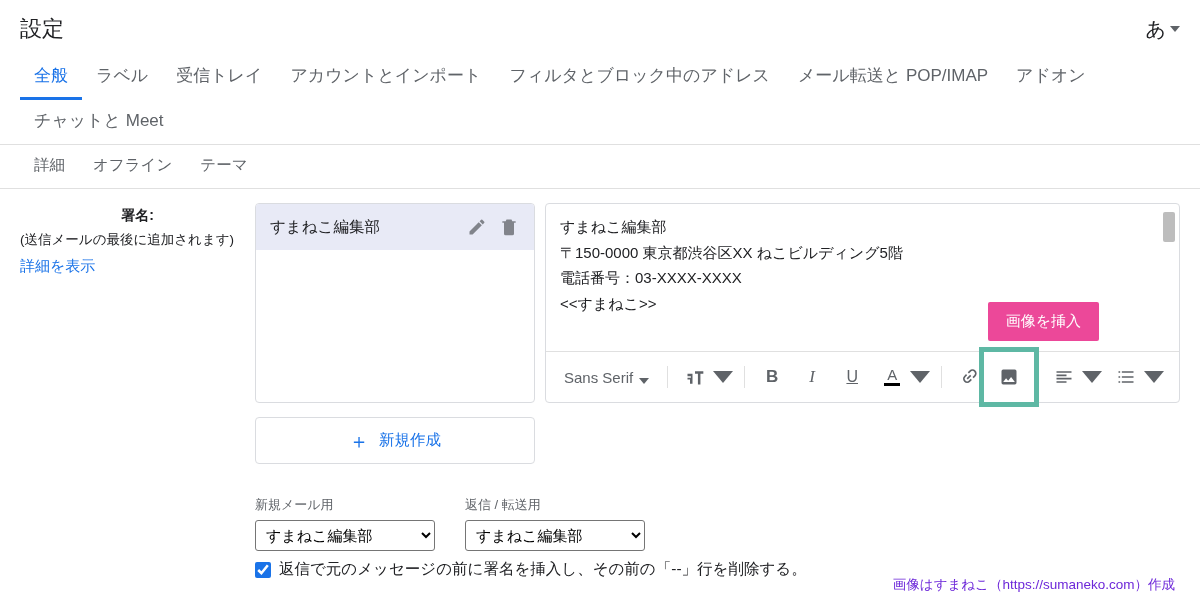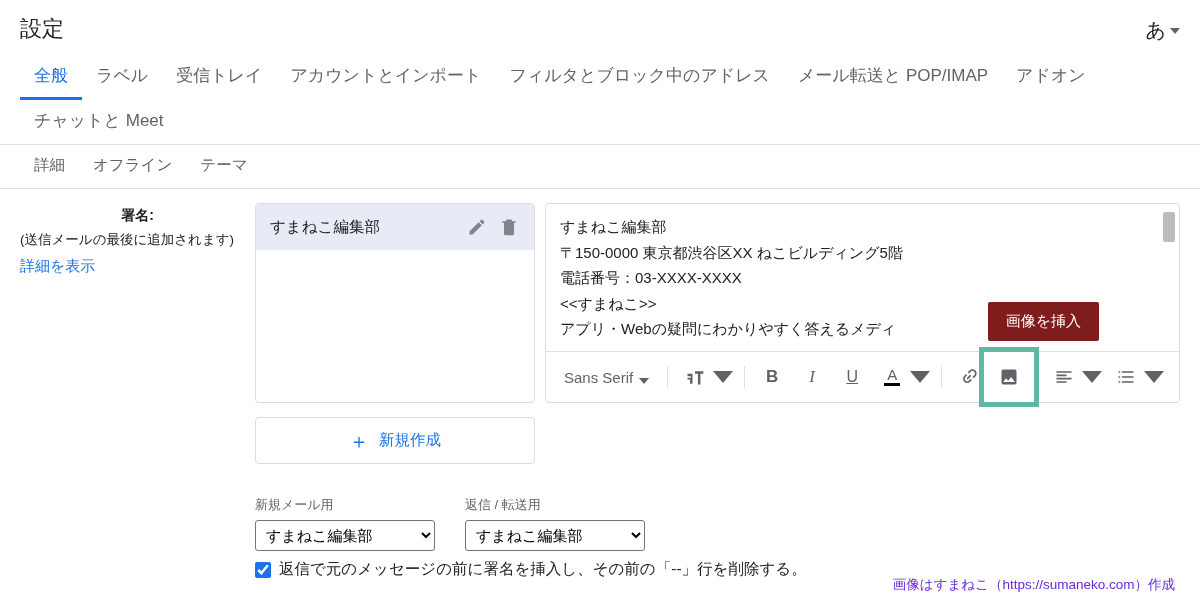"設定" .header { align-items: flex-end -> center }
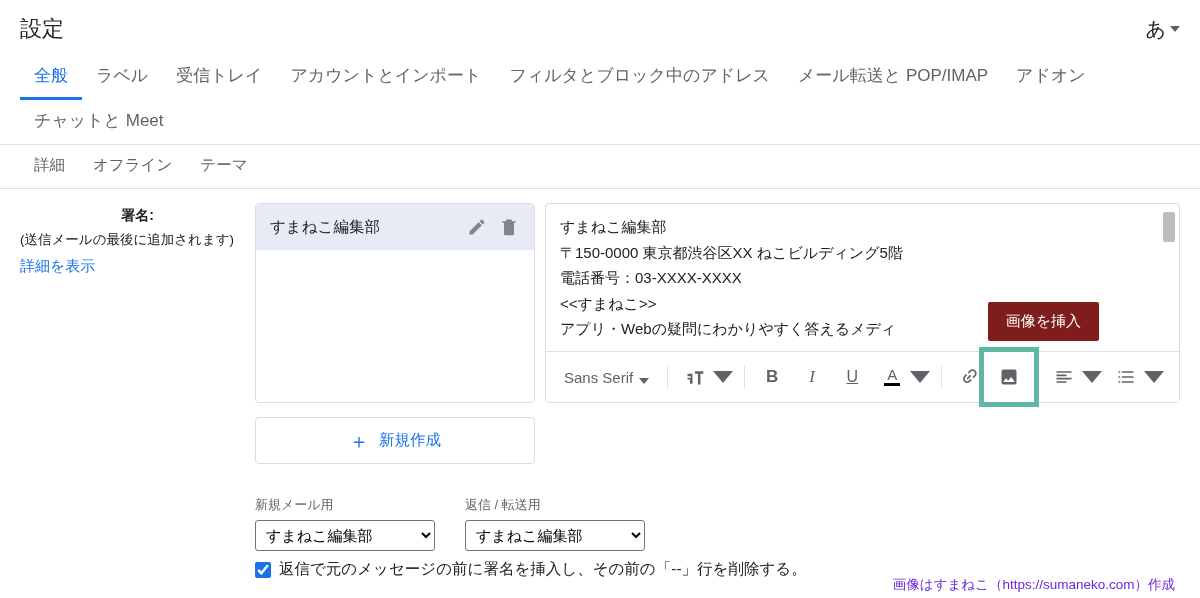"アプリ・Webの疑問にわかりやすく答えるメディ" div.line { html: <div>アプリ・Webの疑問にわかりやすく答えるメディ</div> -> none }
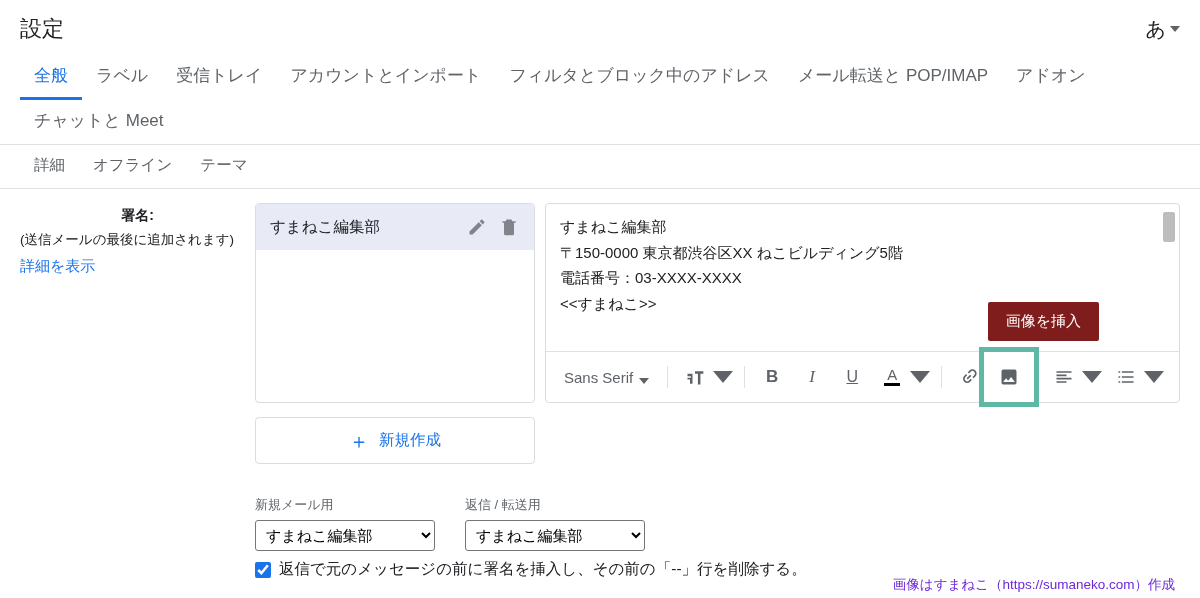"画像を挿入" .tooltip-callout { background: #7f1d1d -> #ec4899 }
